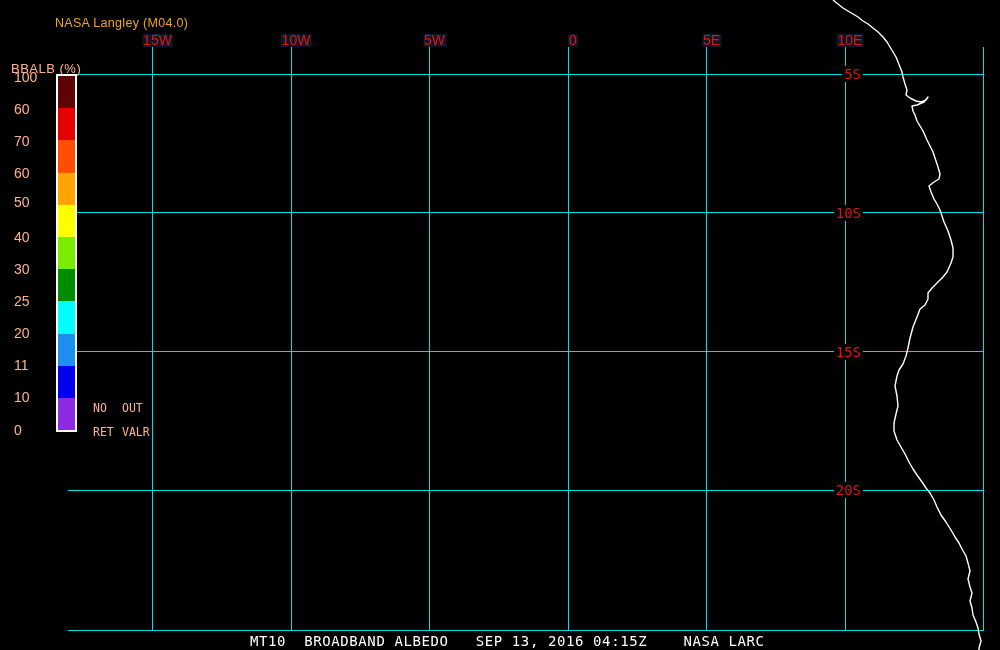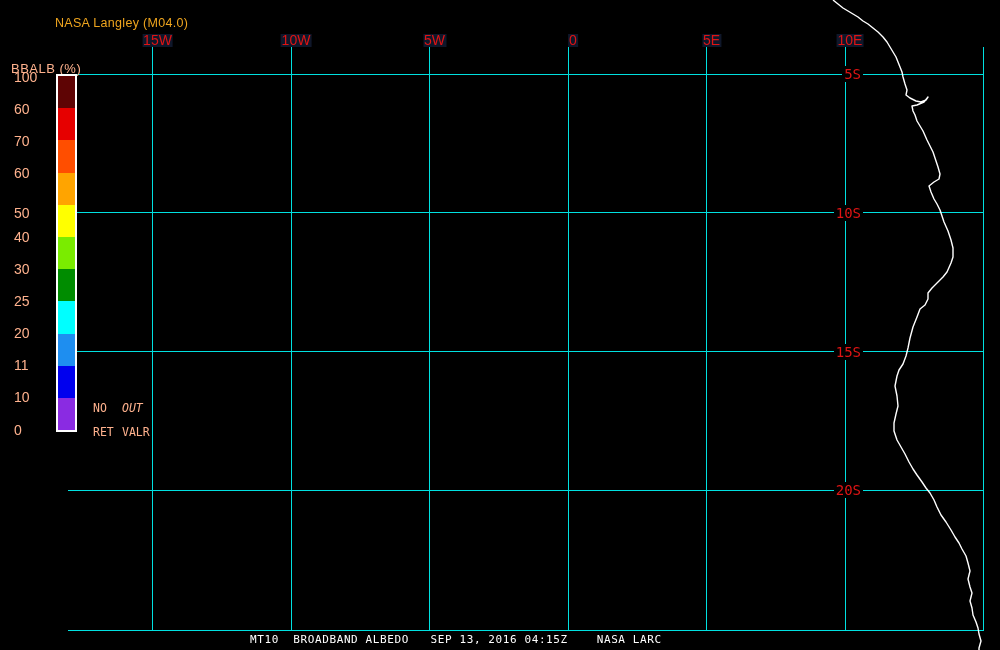"50" div.cb-tick { top: 213px -> 202px }
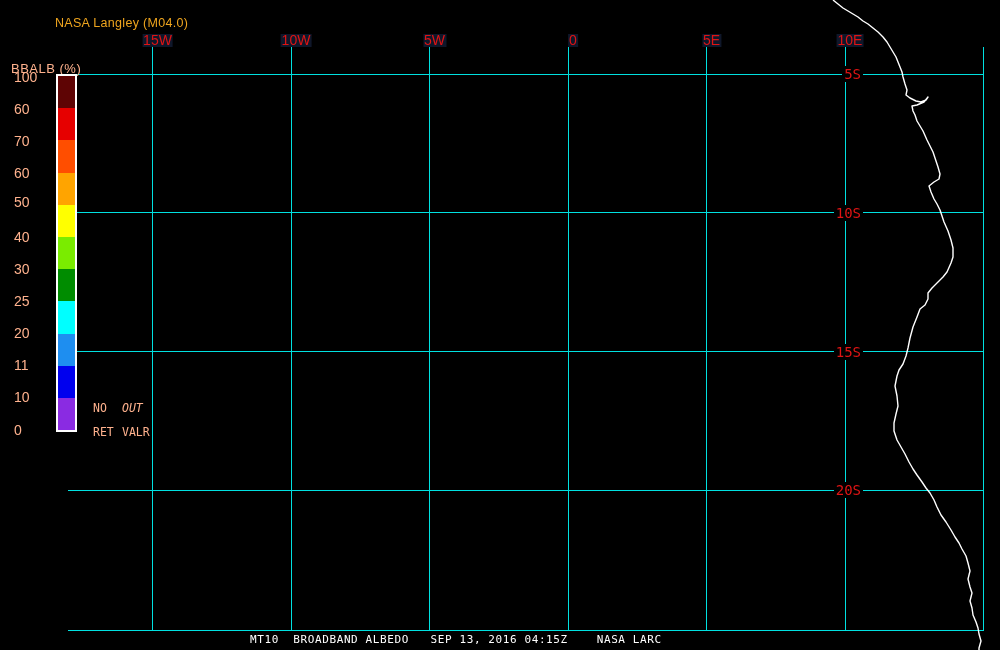"OUT" div.cb-flag { font-style: italic -> none }
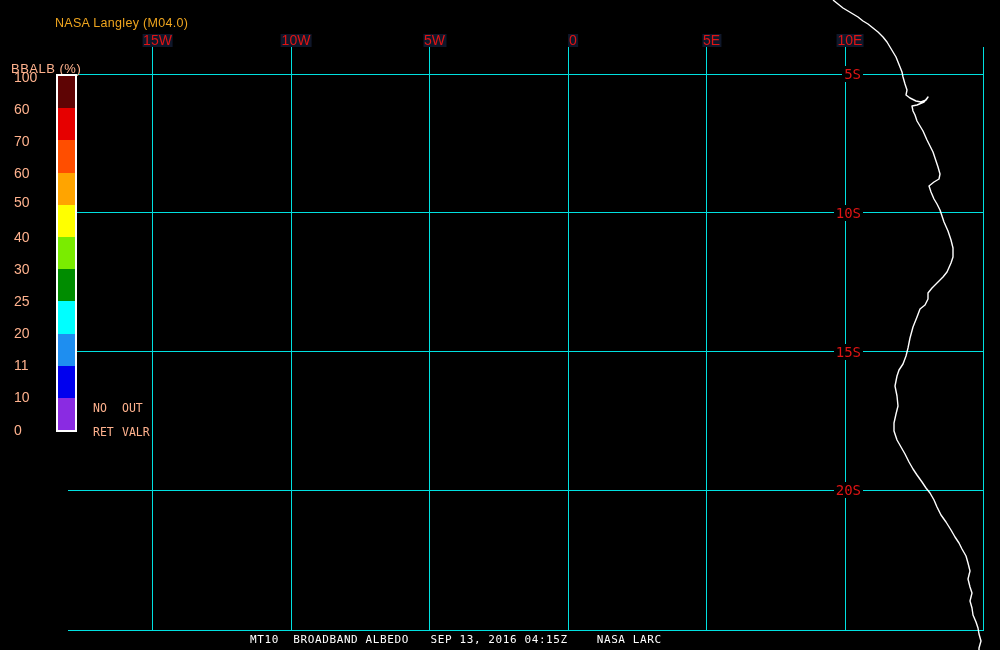"MT10 BROADBAND ALBEDO SEP 13," .footer-text { font-size: 11px -> 14px }
